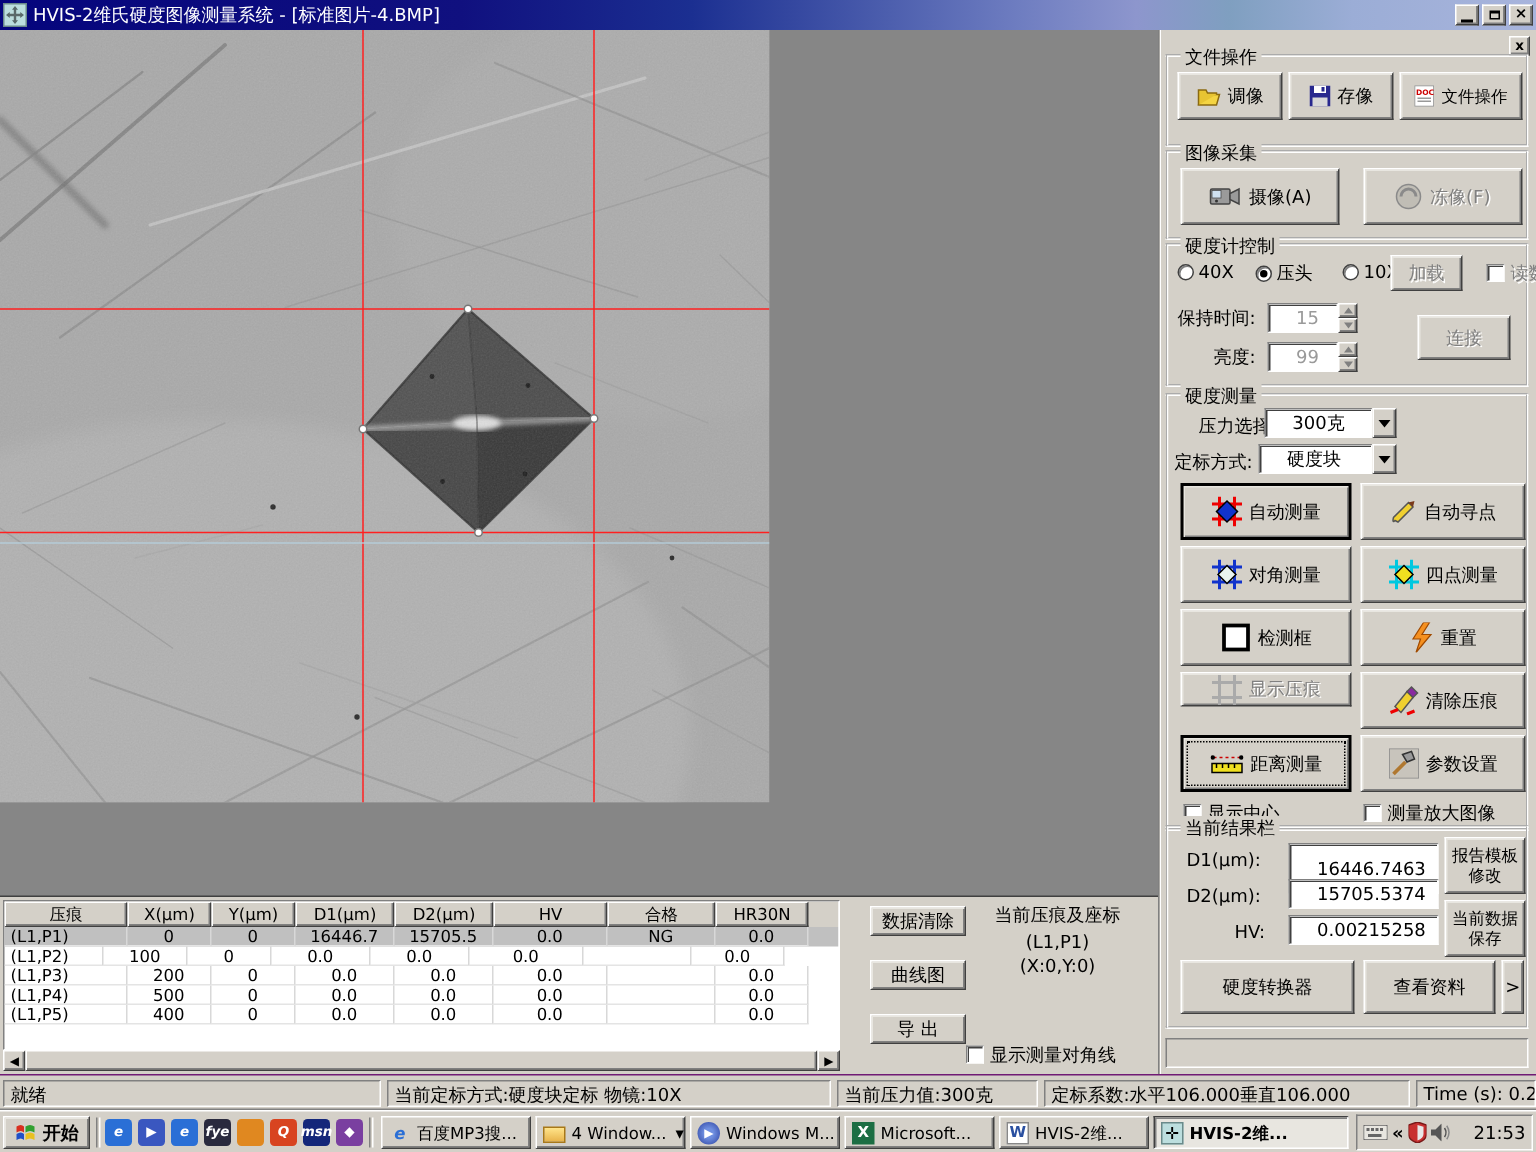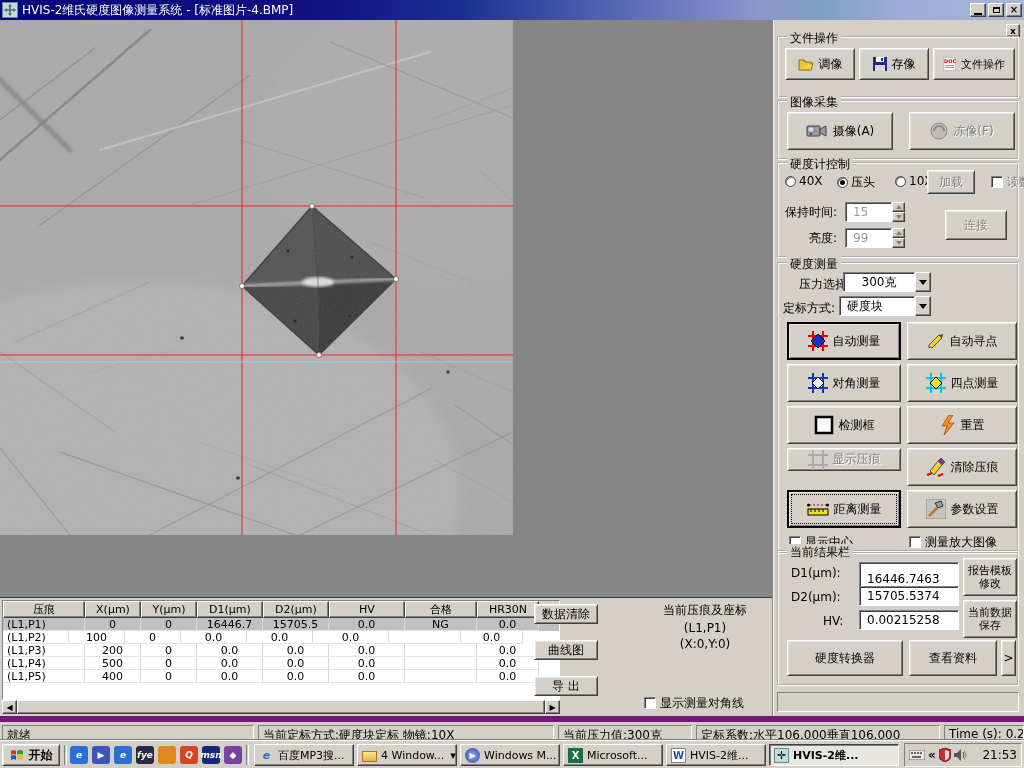"15" .field { padding: 0 7px -> 0 18px }
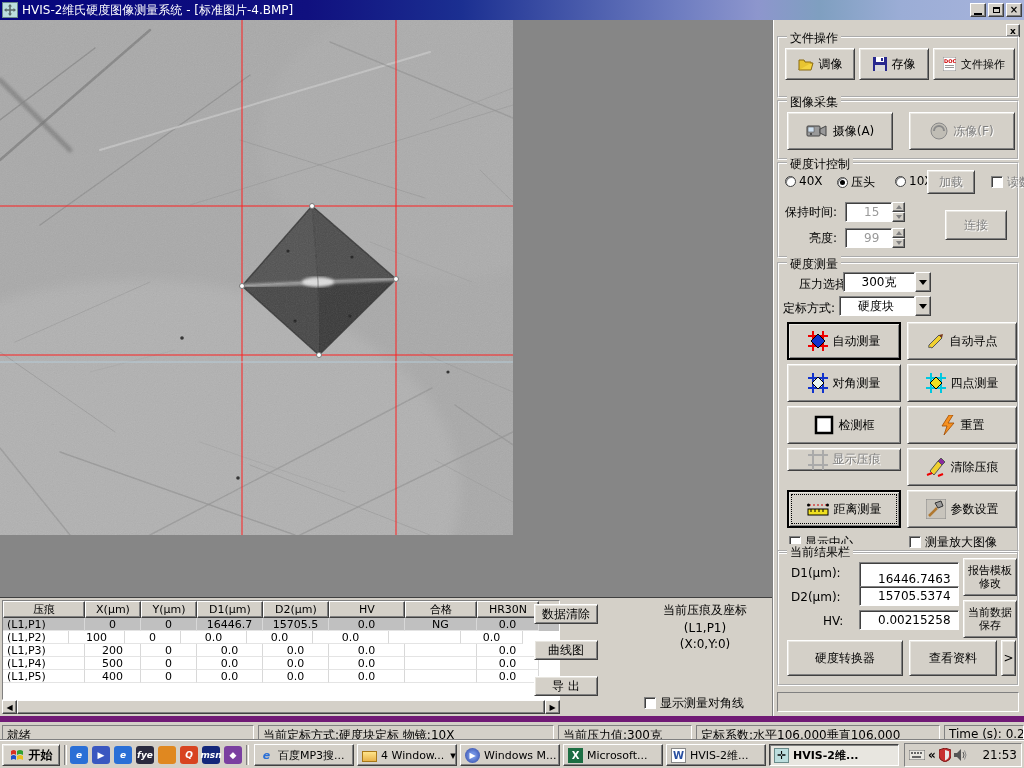"数据清除" #sidebtns .btn { left: 534px -> 580px }
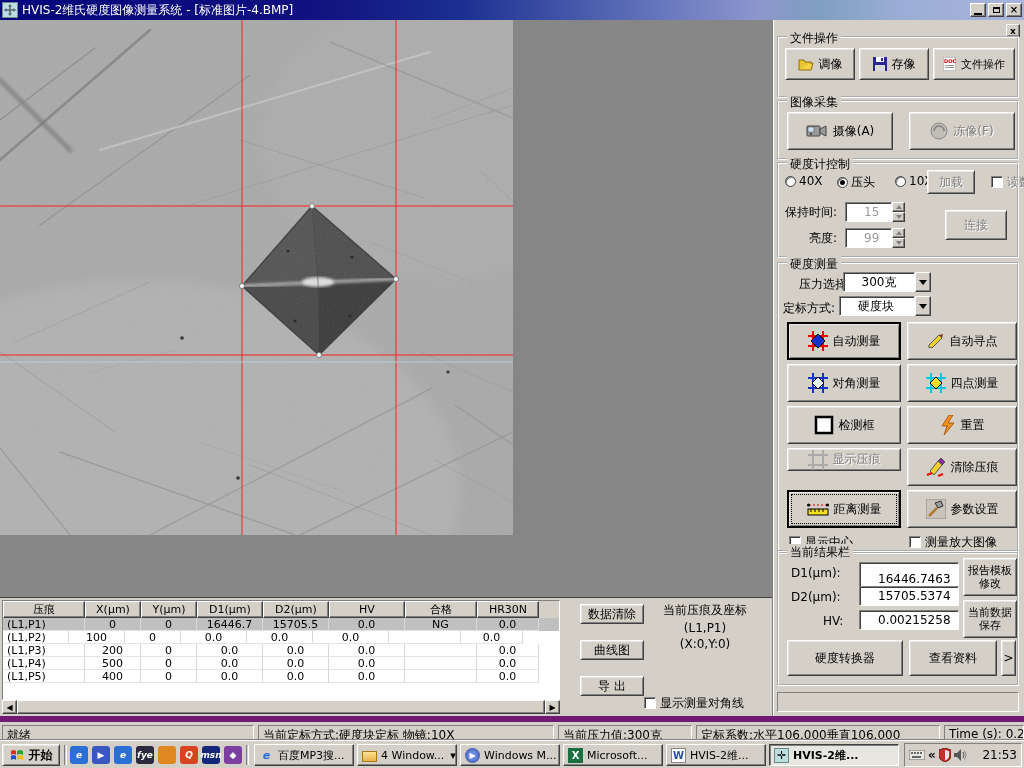"就绪" #statusbar { border-top: 6px solid #701a75 -> 1px solid #701a75 }
